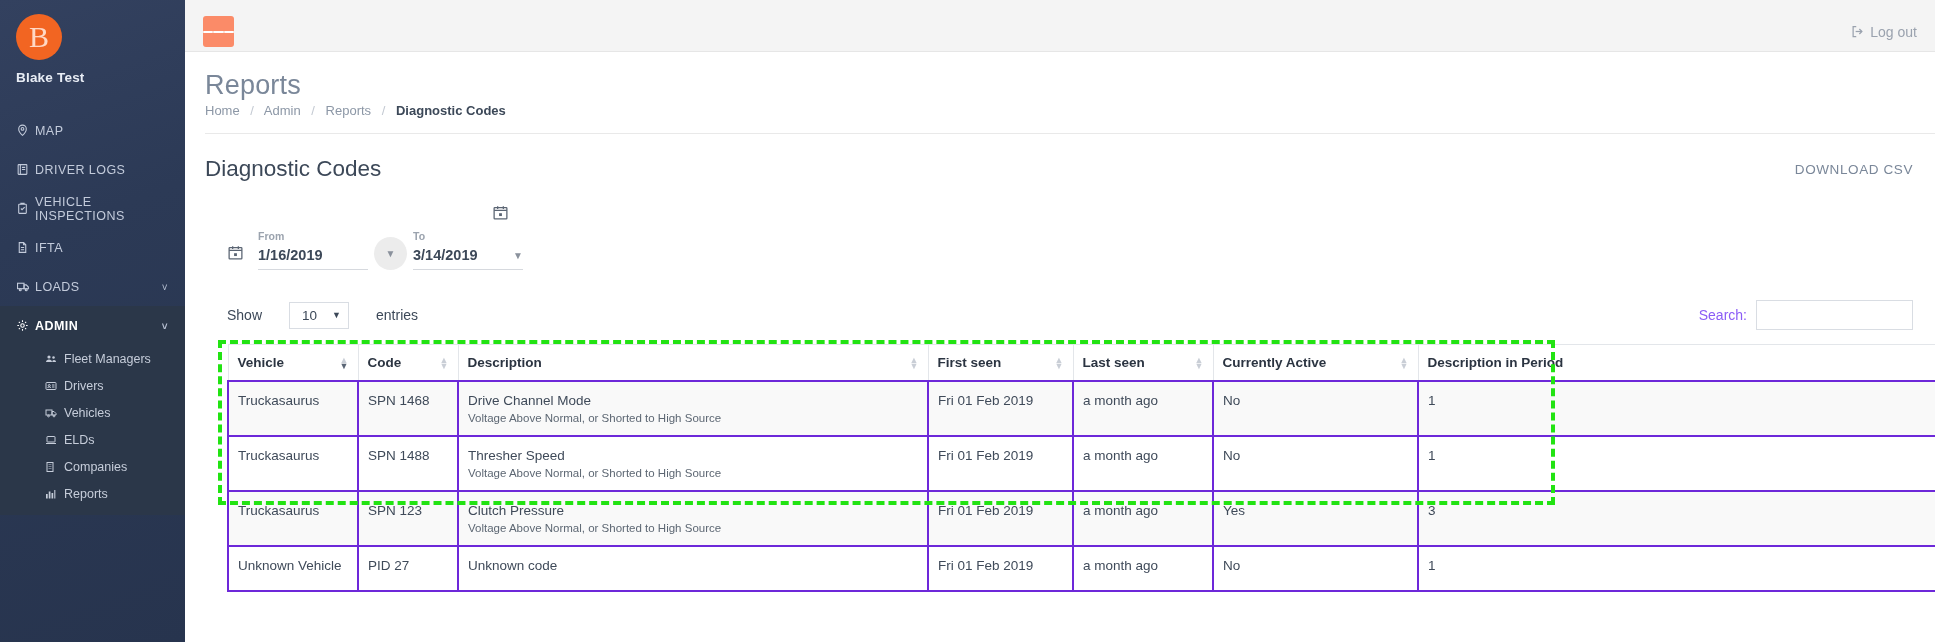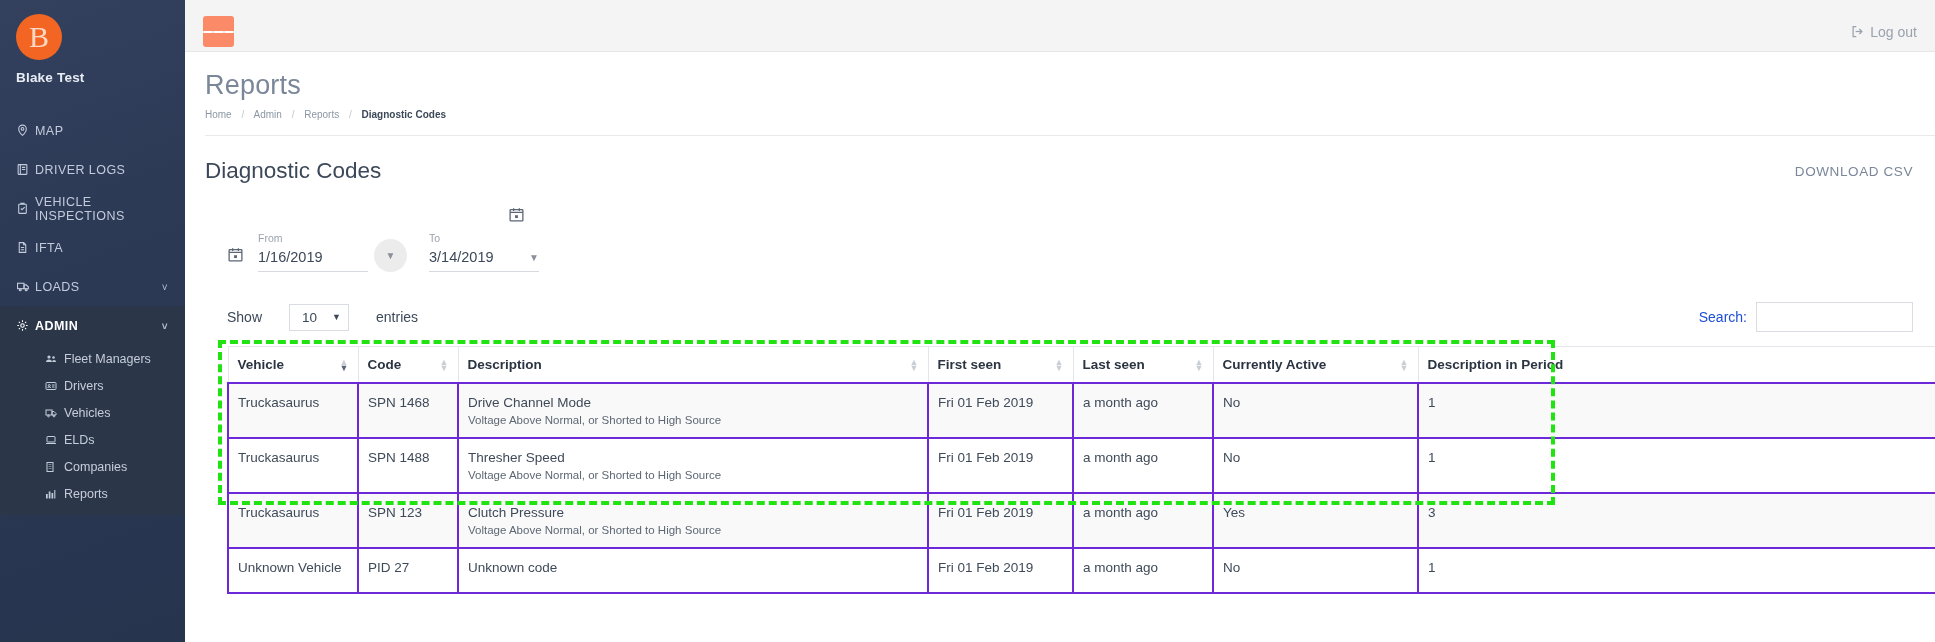"Home / Admin / Reports" .breadcrumb { font-size: 10px -> 13px; margin-top: 8px -> 2px }
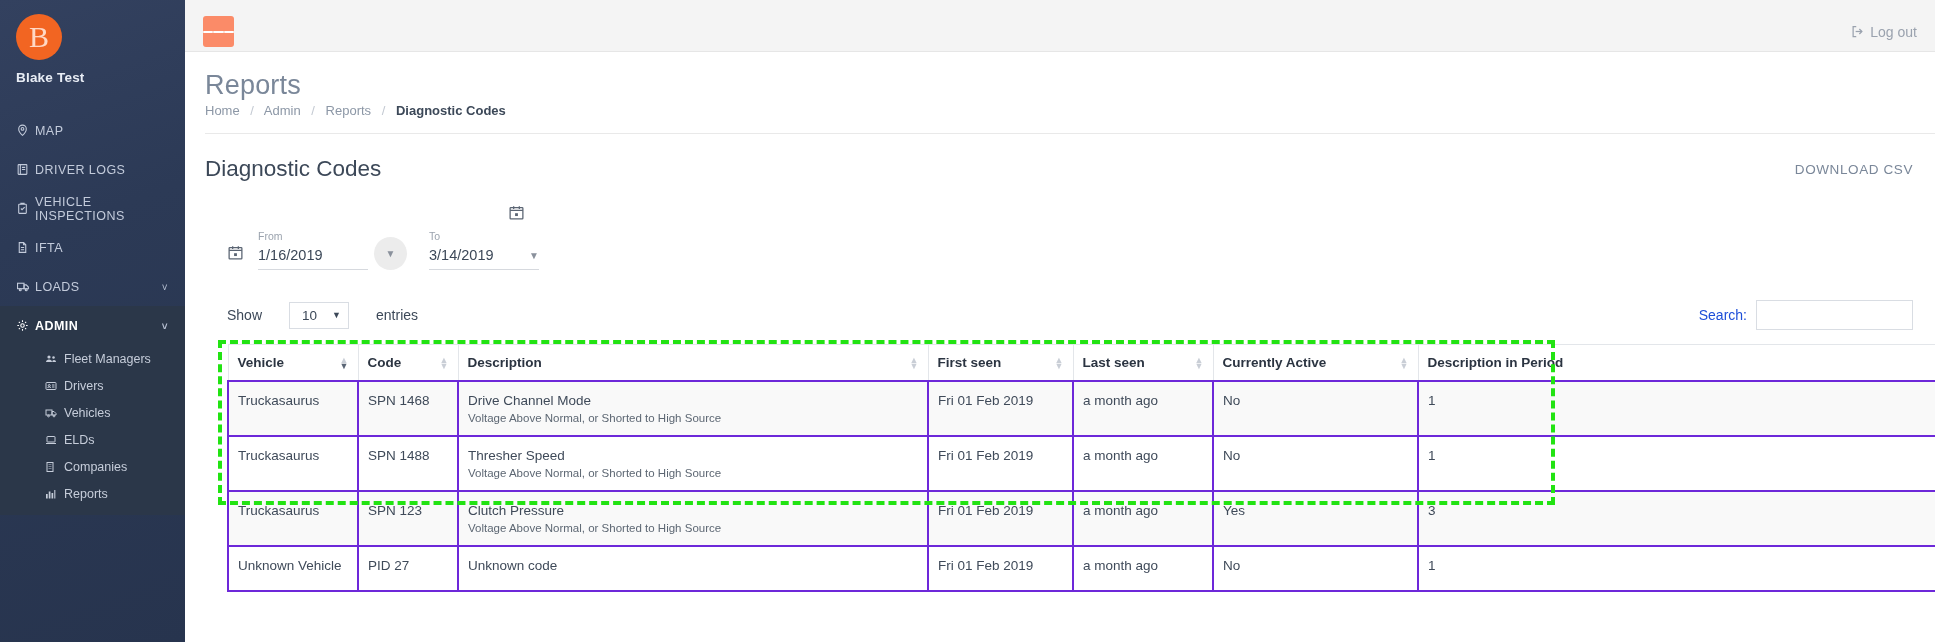"From" .date-row { font-weight: none -> bold; gap: 16px -> 0 }
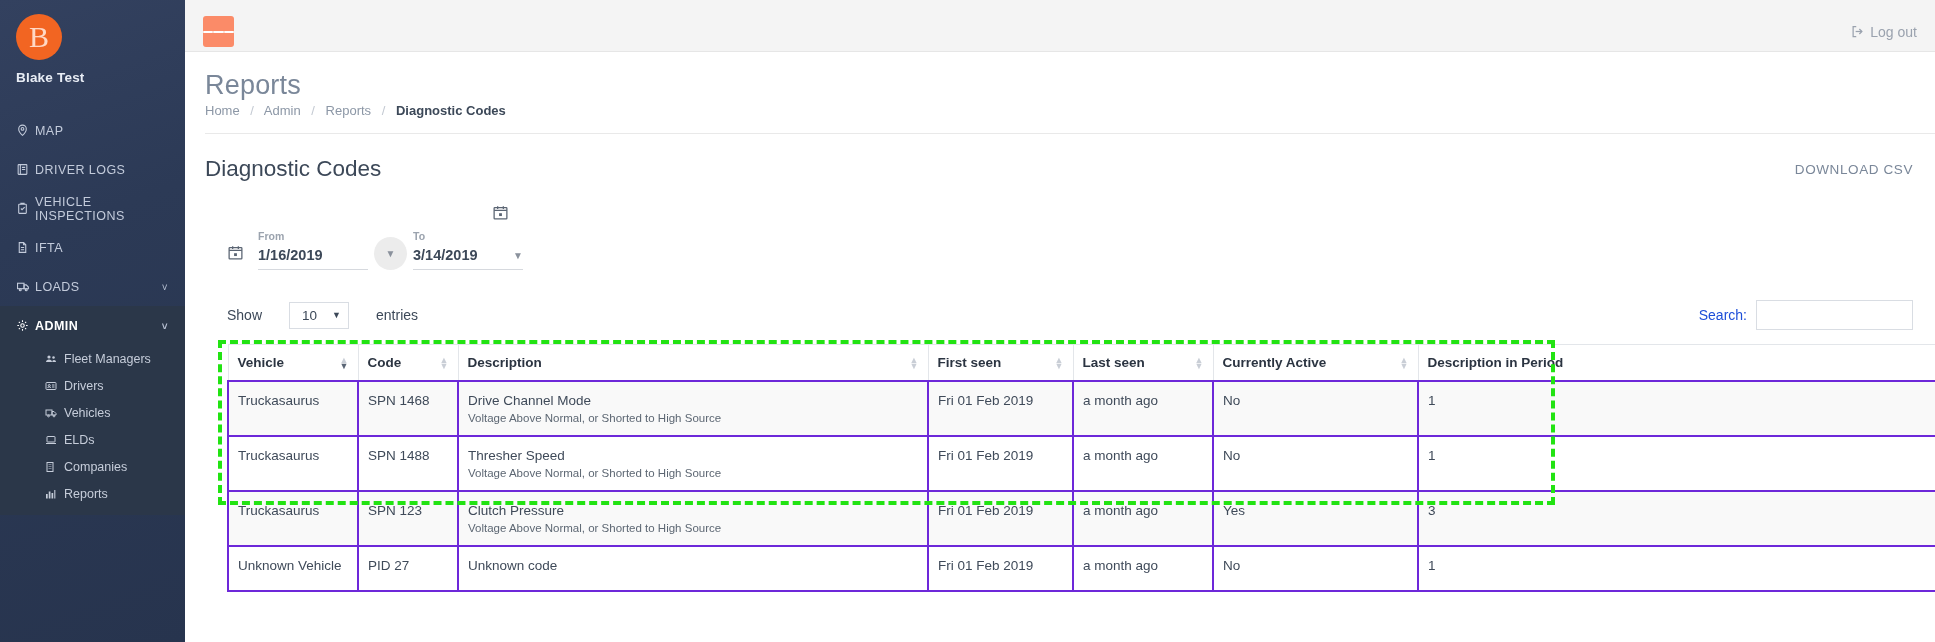"Search:" .search-label { color: #1d4ed8 -> #8b5cf6 }
